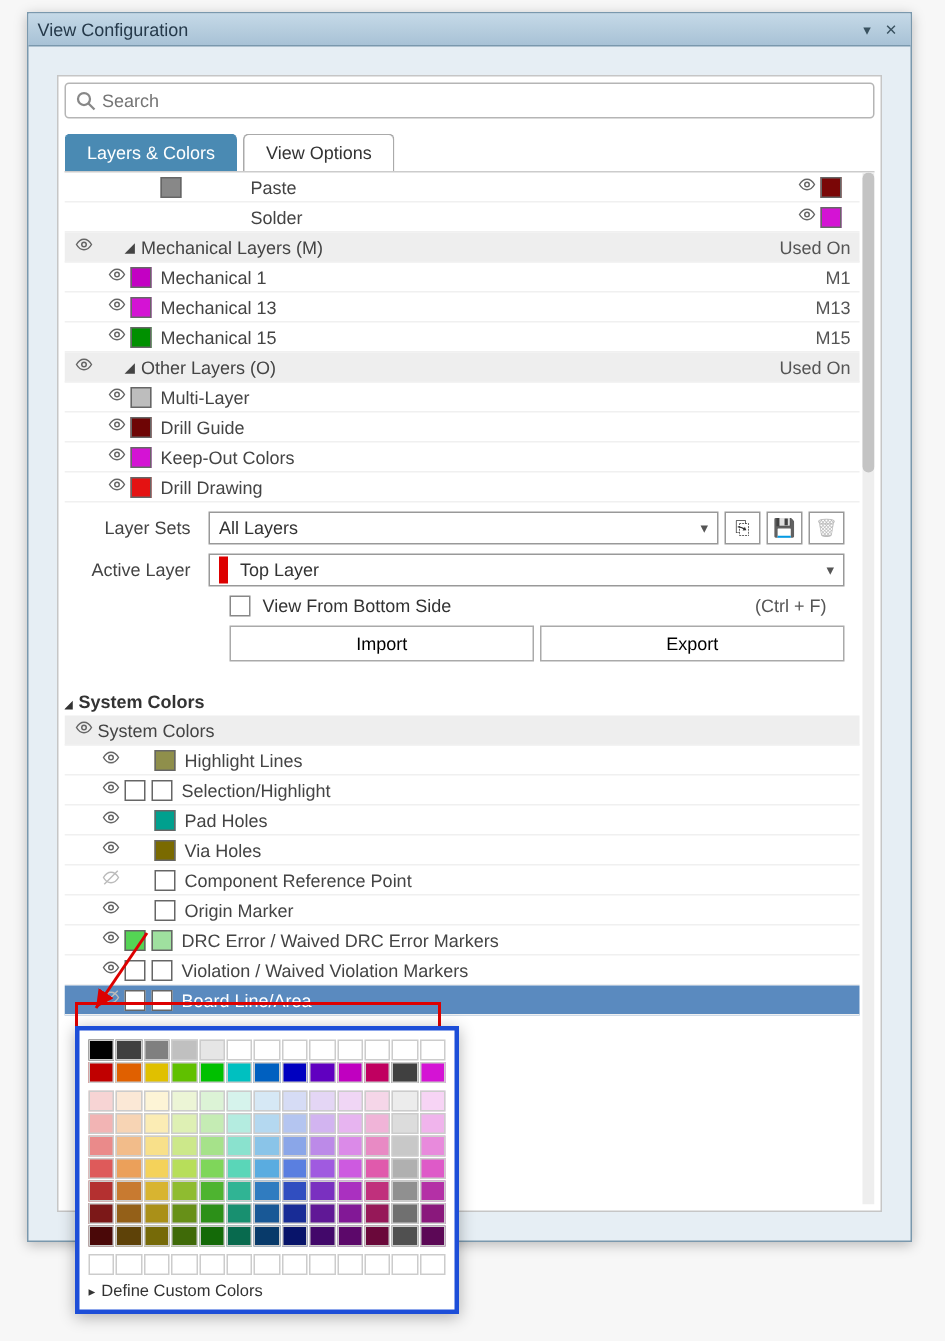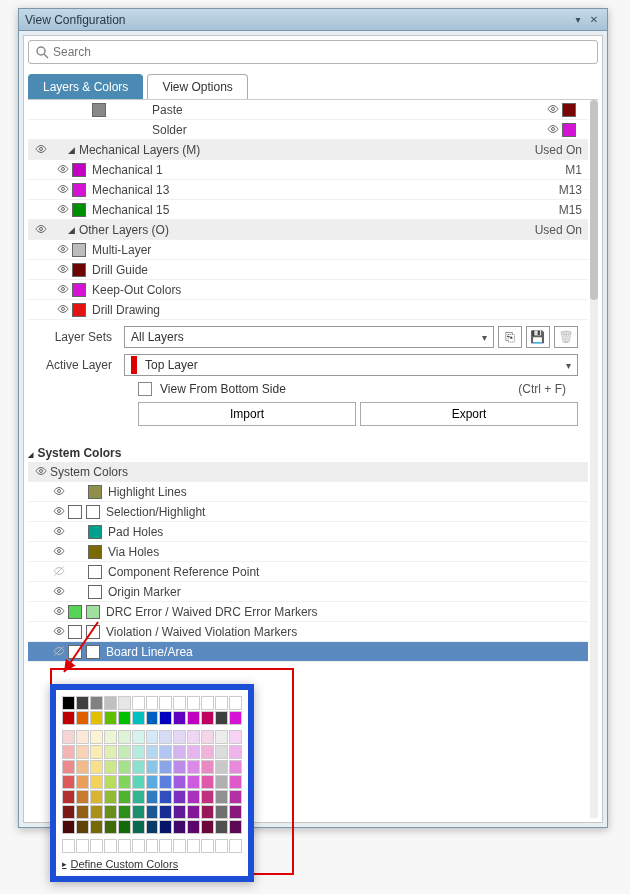"Search" .inner { margin: 4px -> 19px }
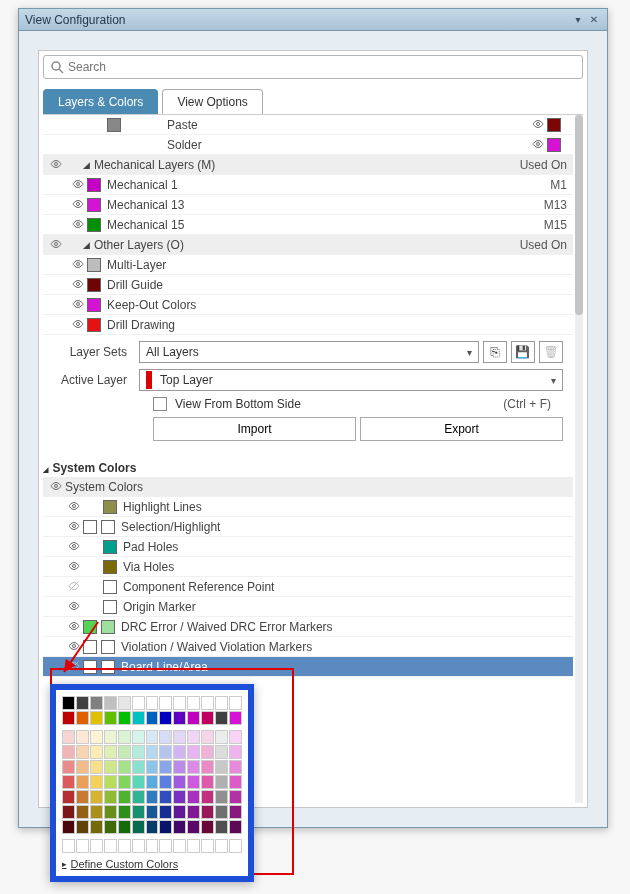"Define Custom Colors" .color-popup { border: 6px solid #1d4ed8 -> 3px solid #1d4ed8; text-decoration: underline -> none; width: 204px -> 256px }
